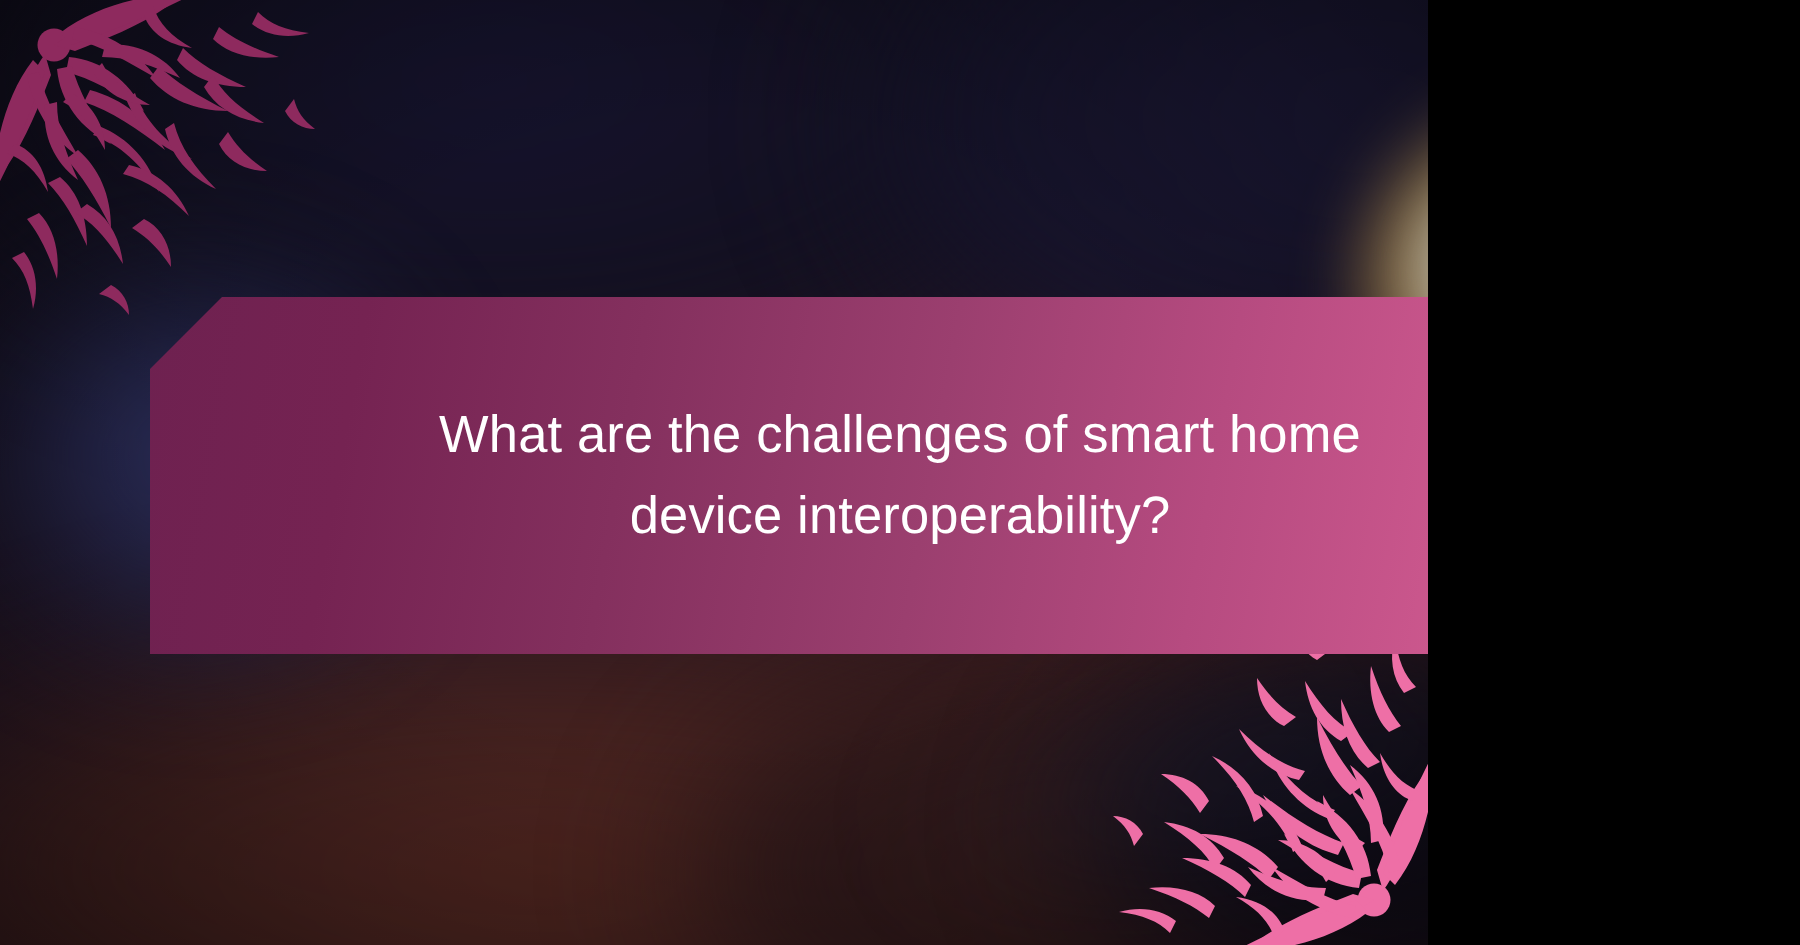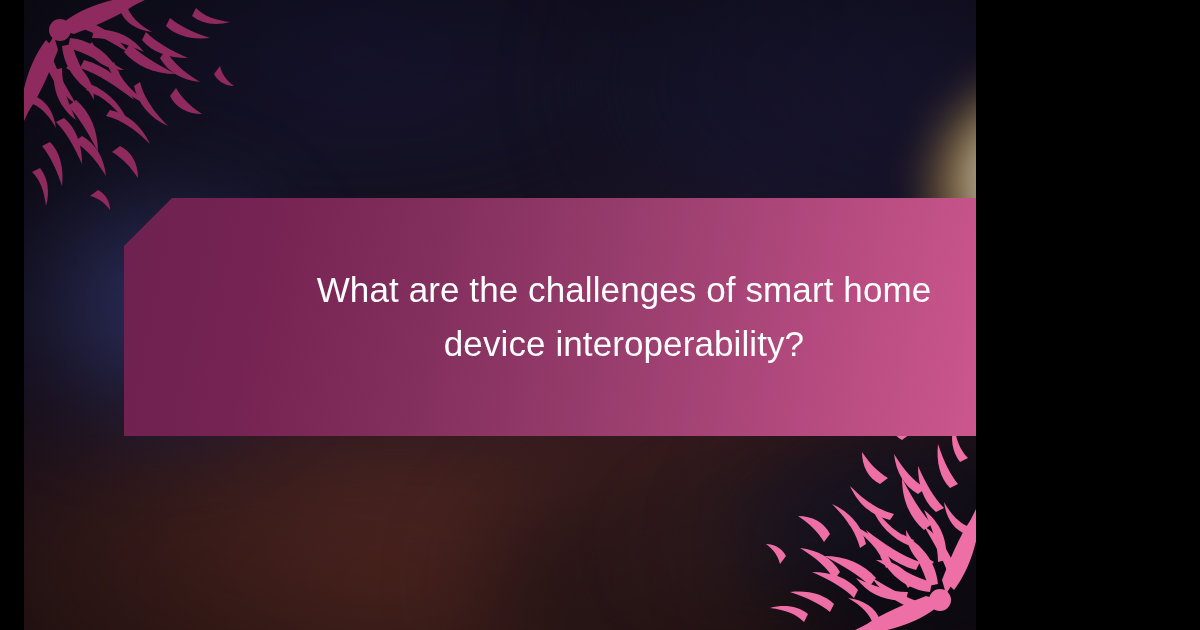"What are the challenges of" #card { margin-left: 24px -> none }
